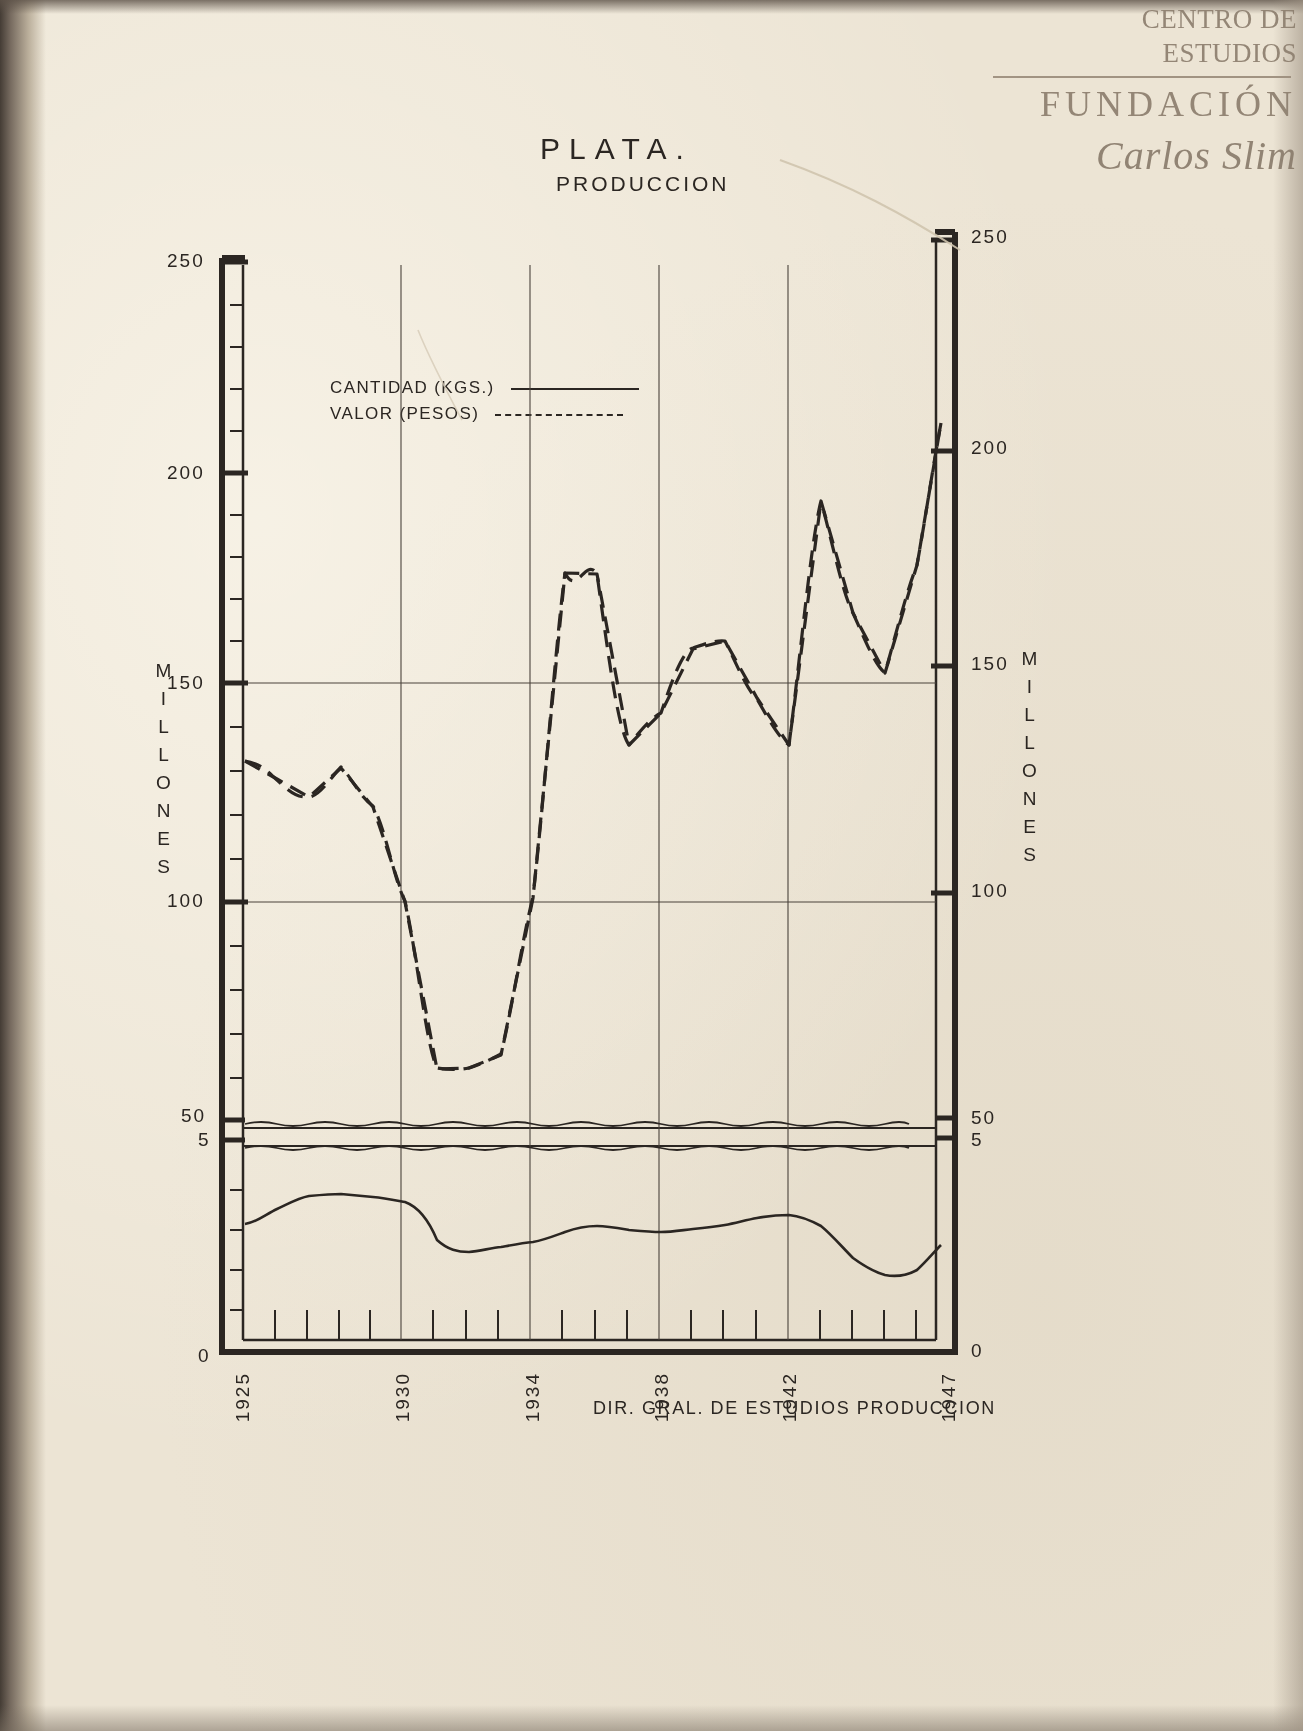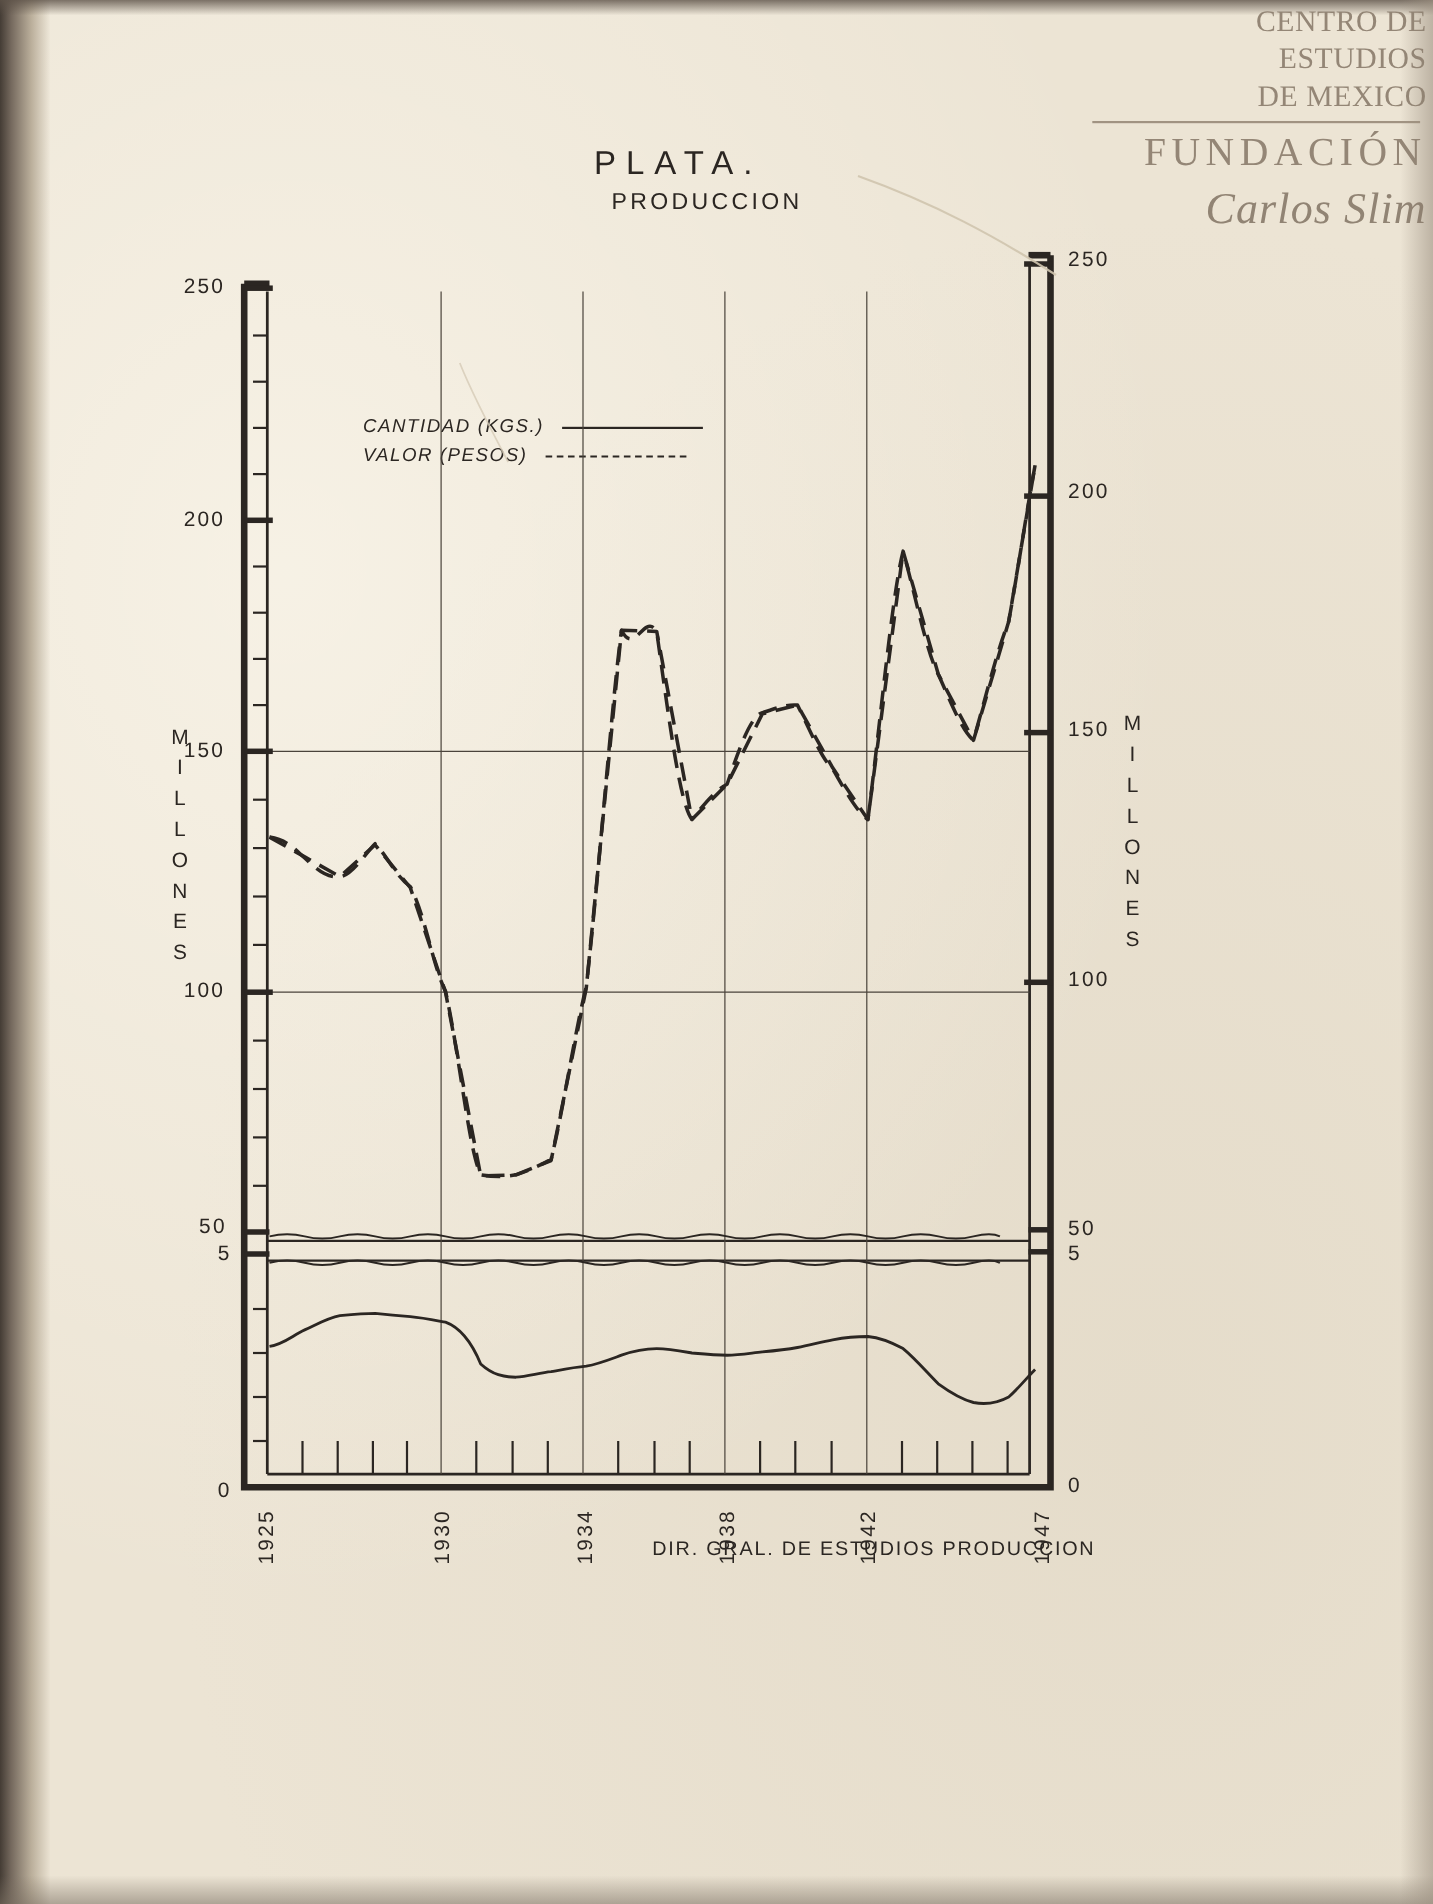"DE MEXICO" div.line { html: <div>DE MEXICO</div> -> none }
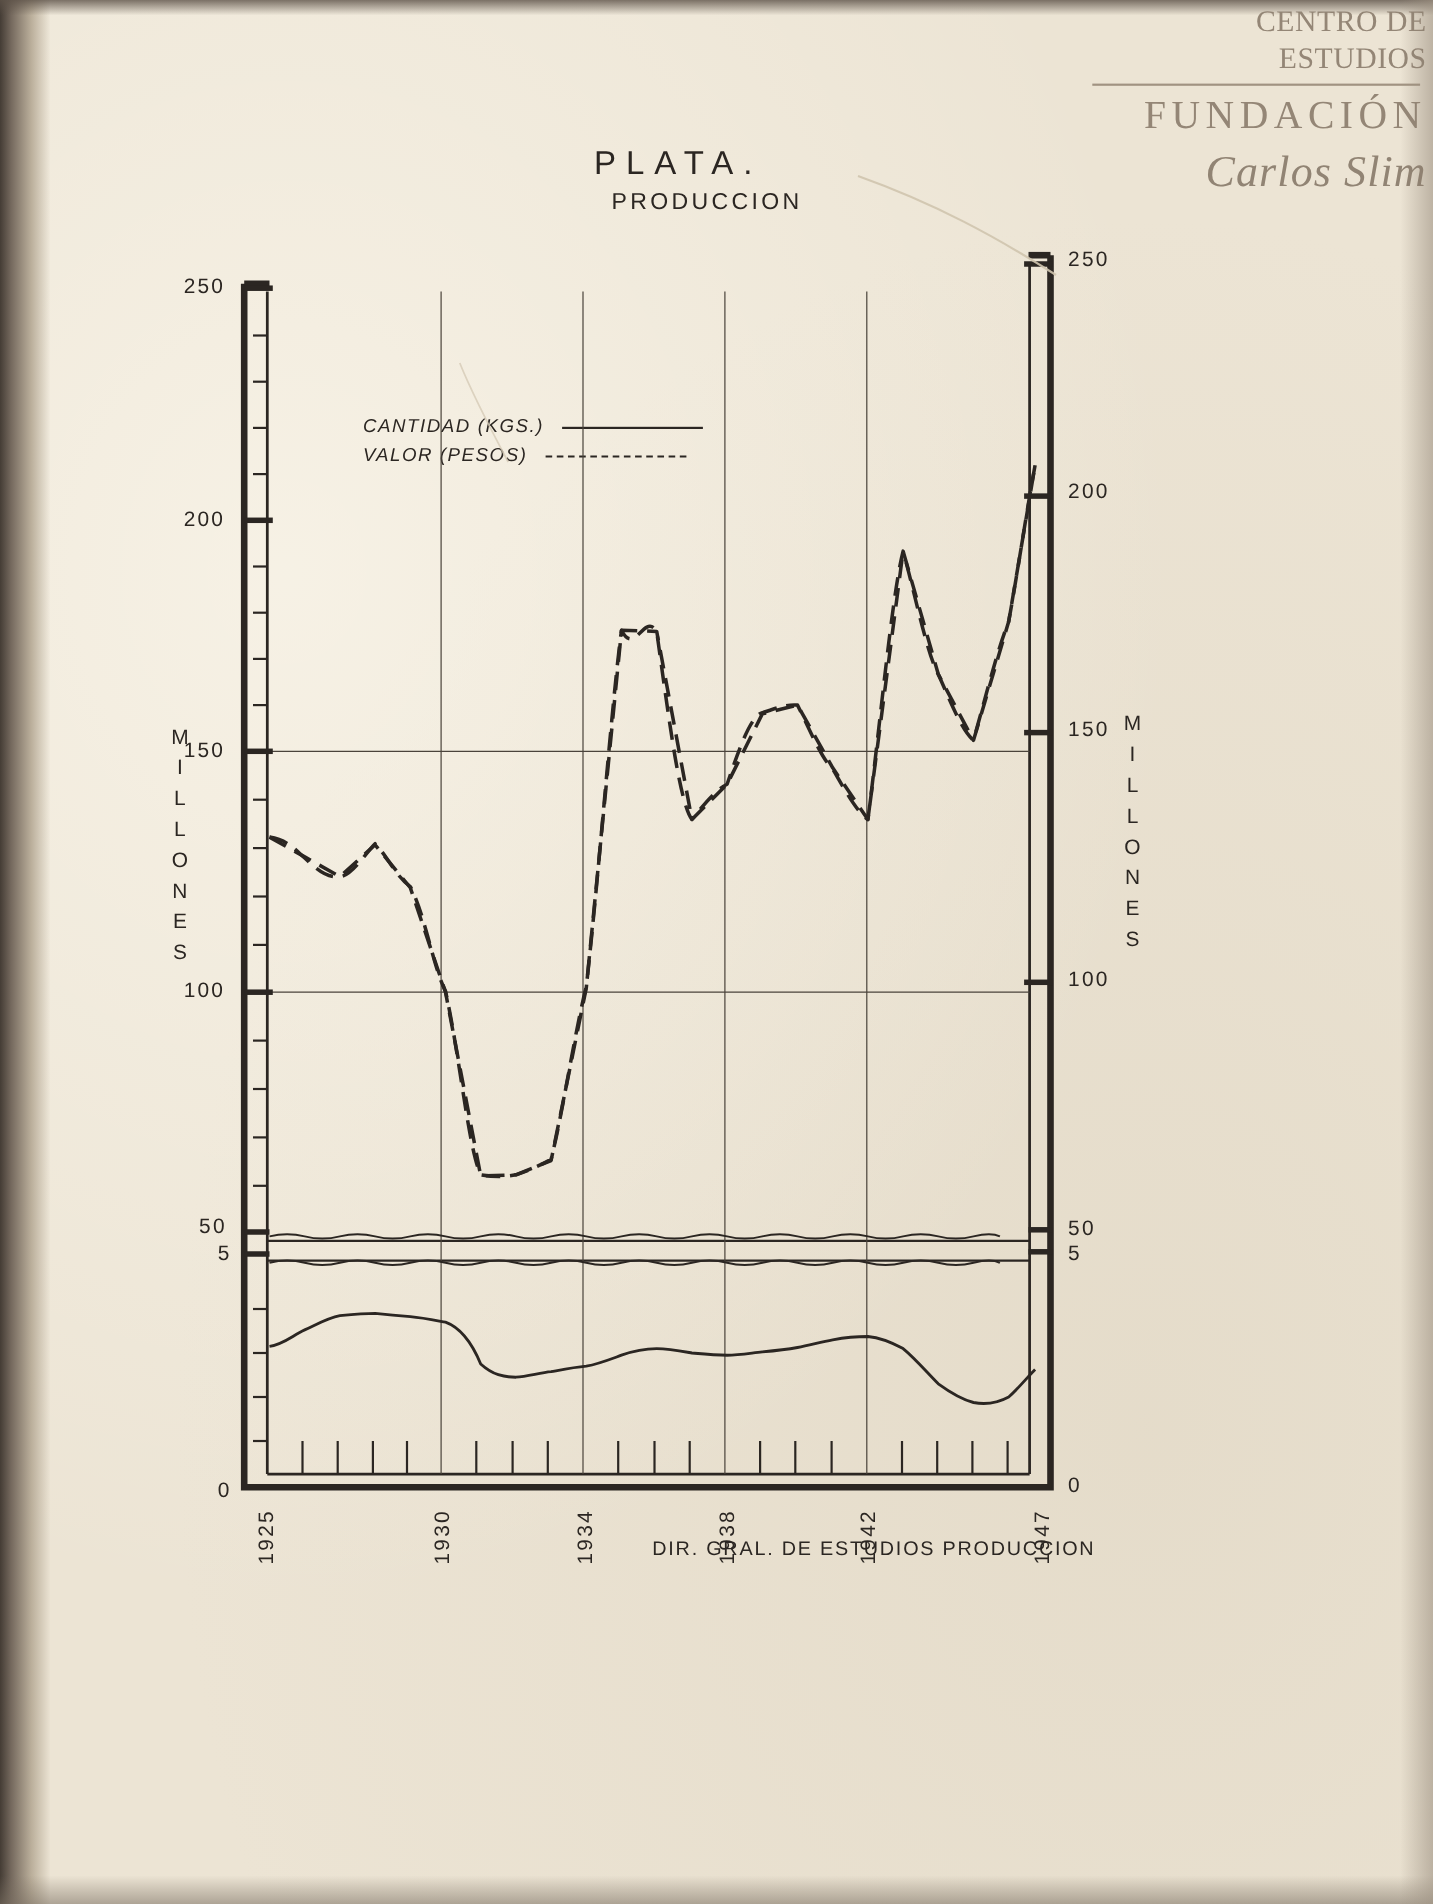"CANTIDAD (KGS.)" #legend .lbl { font-style: italic -> none }
